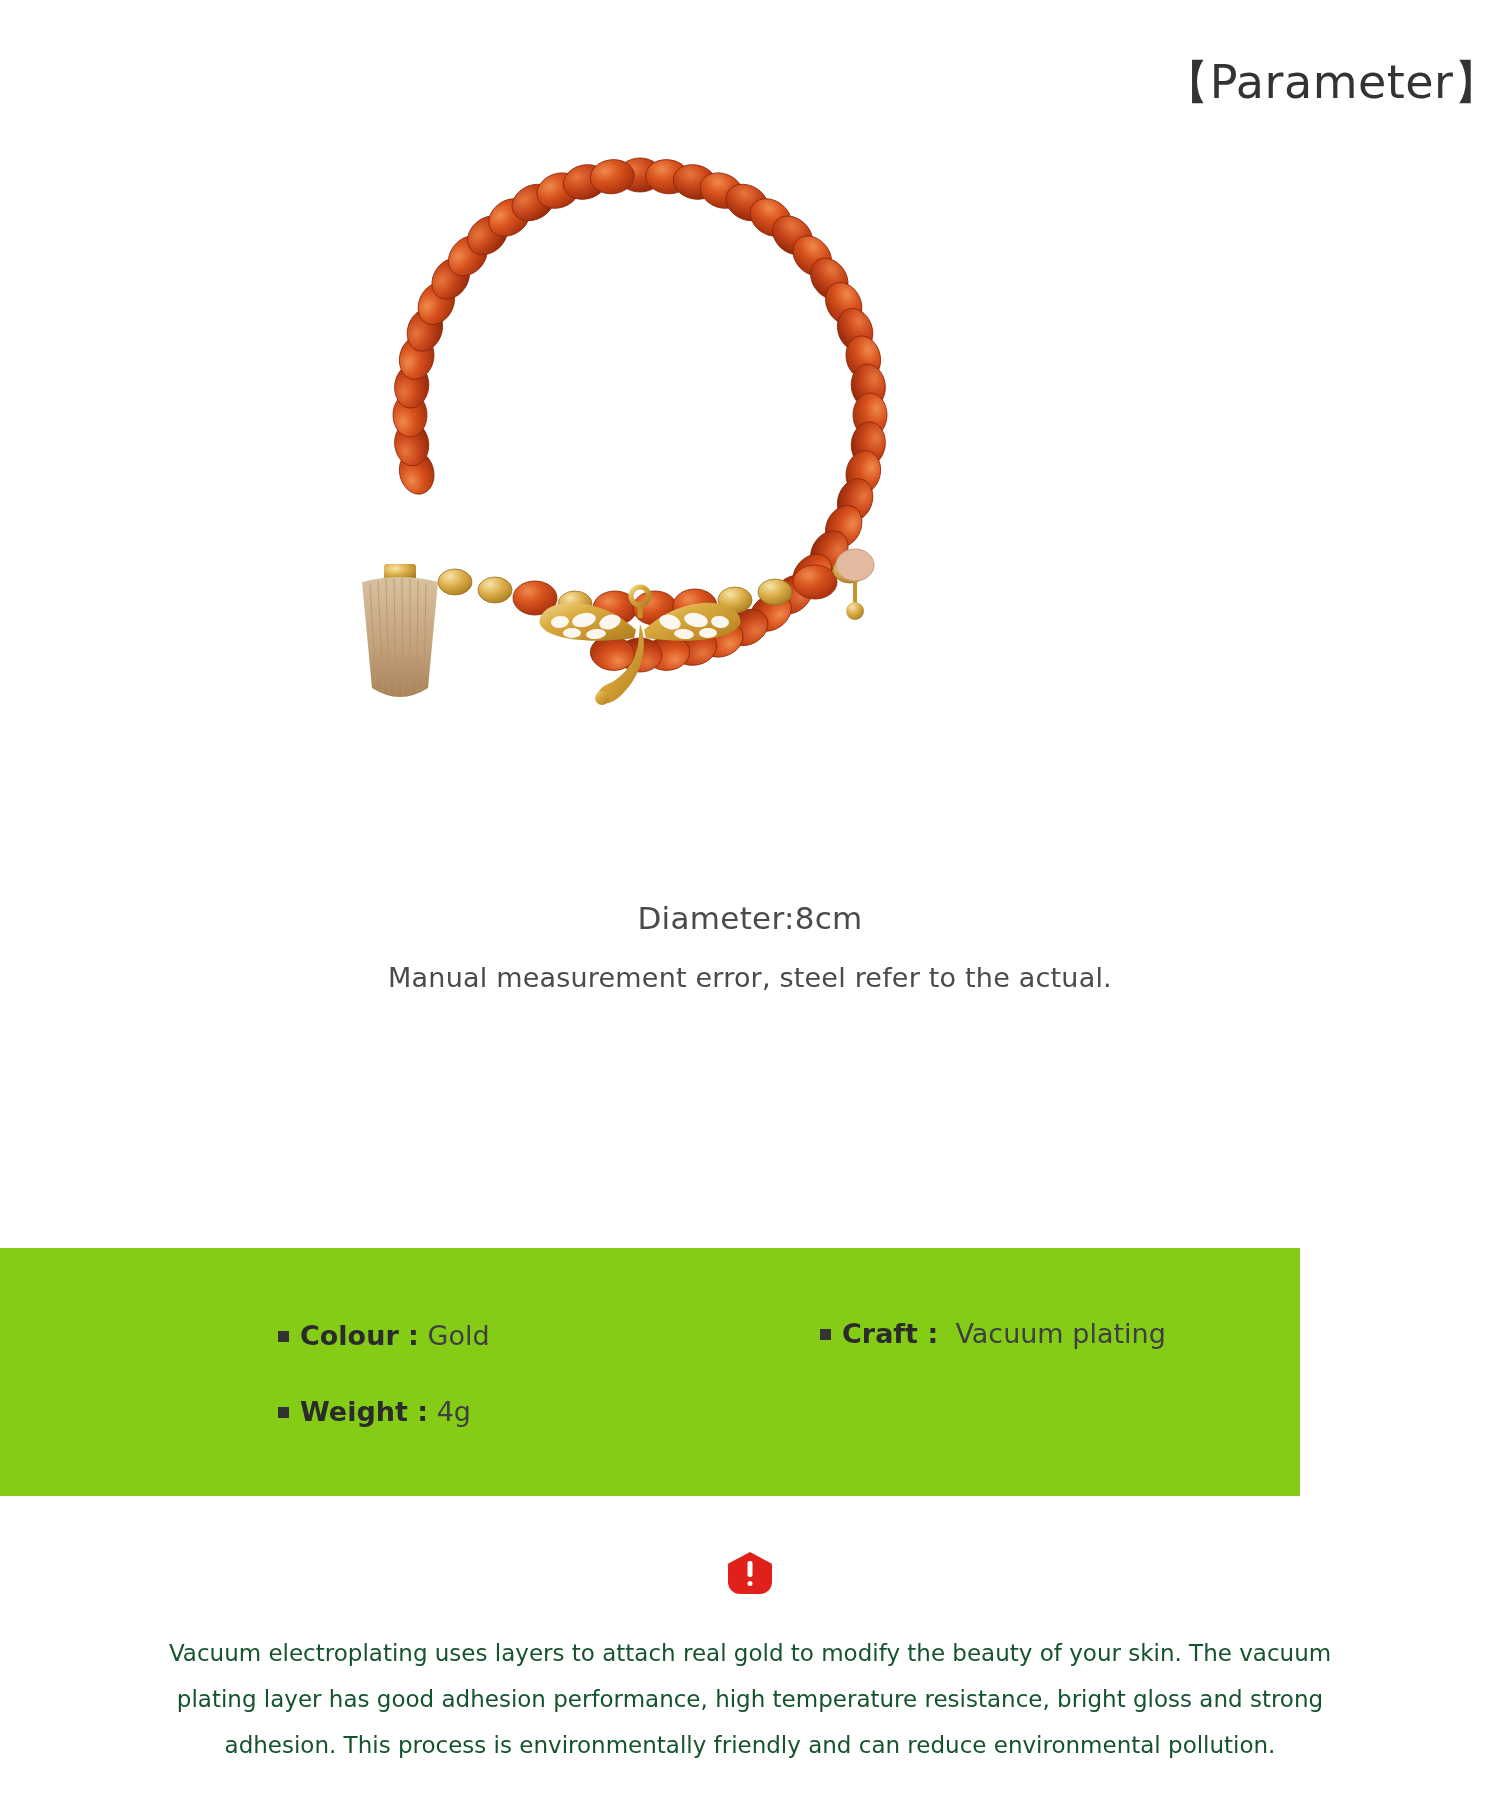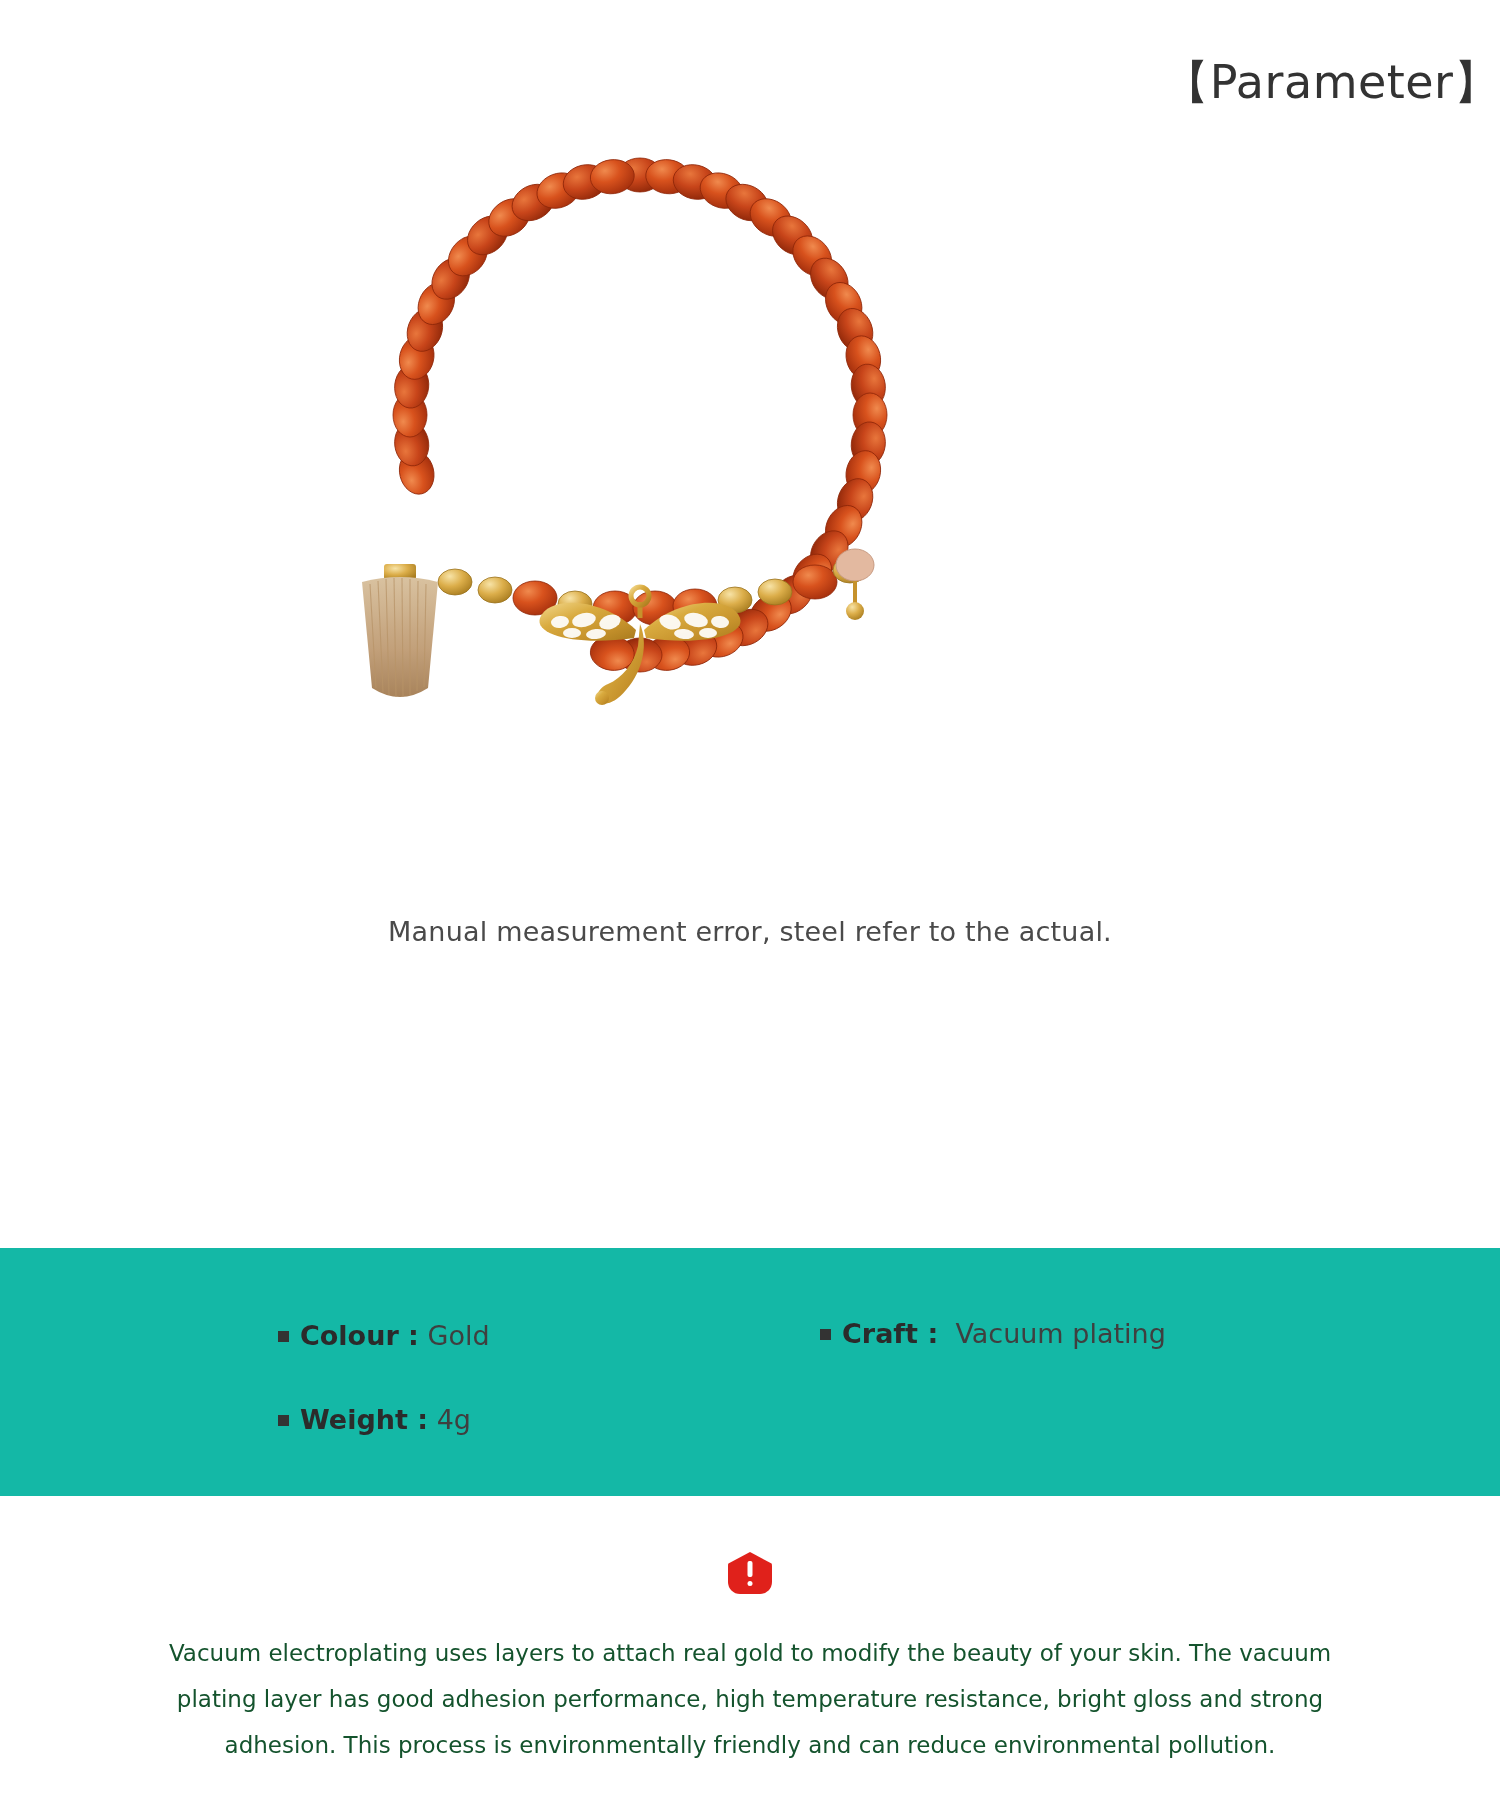"Diameter:8cm" div.size-main { html: none -> <div>Diameter:8cm</div> }
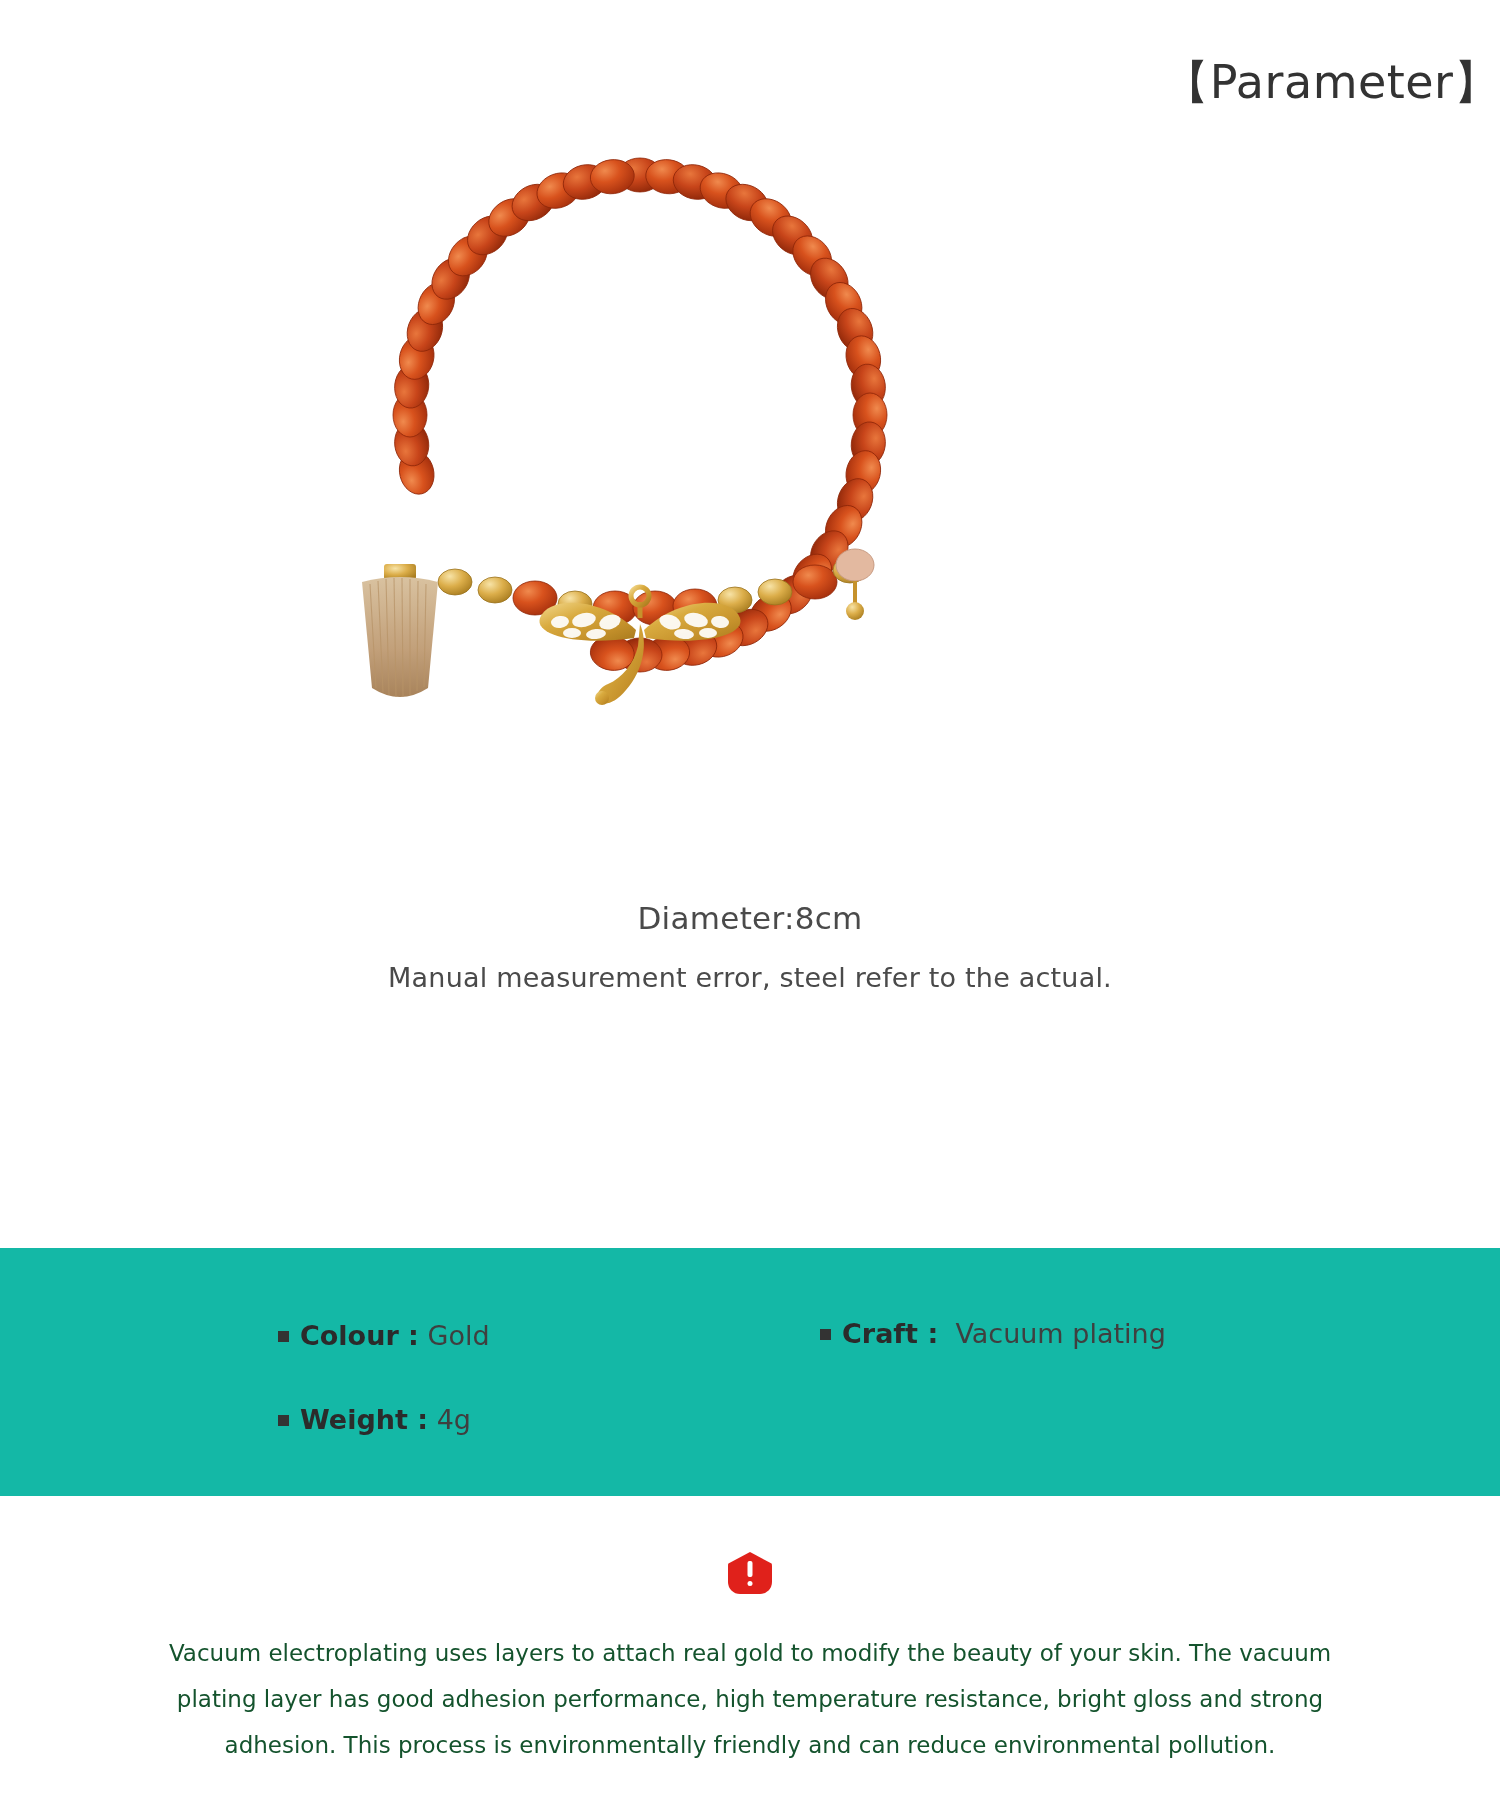"Colour : Gold" .spec-panel { background: #14b8a6 -> #84cc16; width: 1500px -> 1300px }
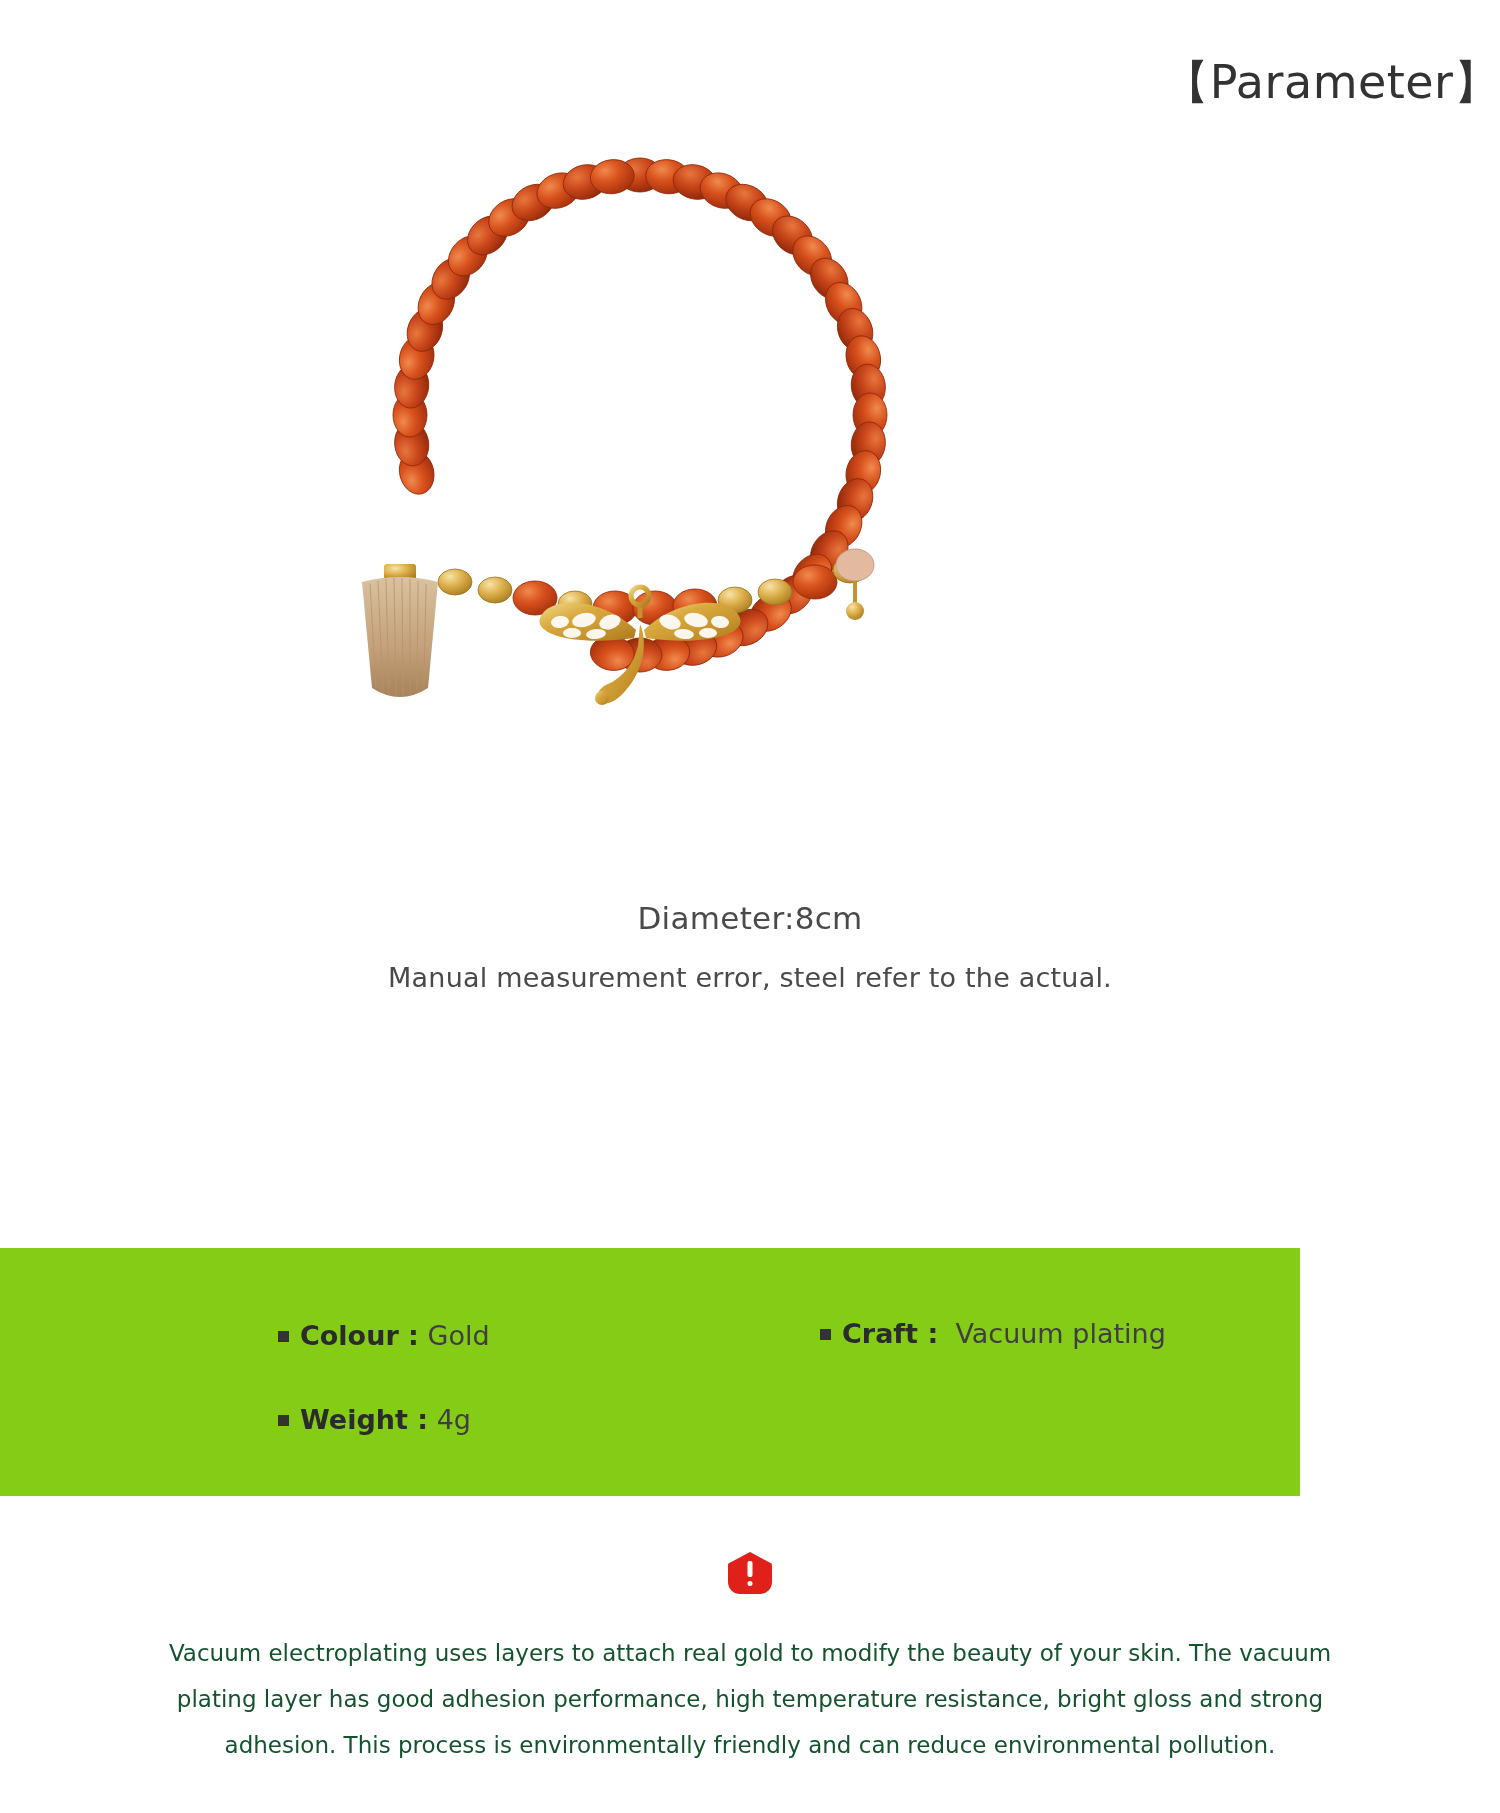"Weight : 4g" .sp-weight { top: 156px -> 148px }
